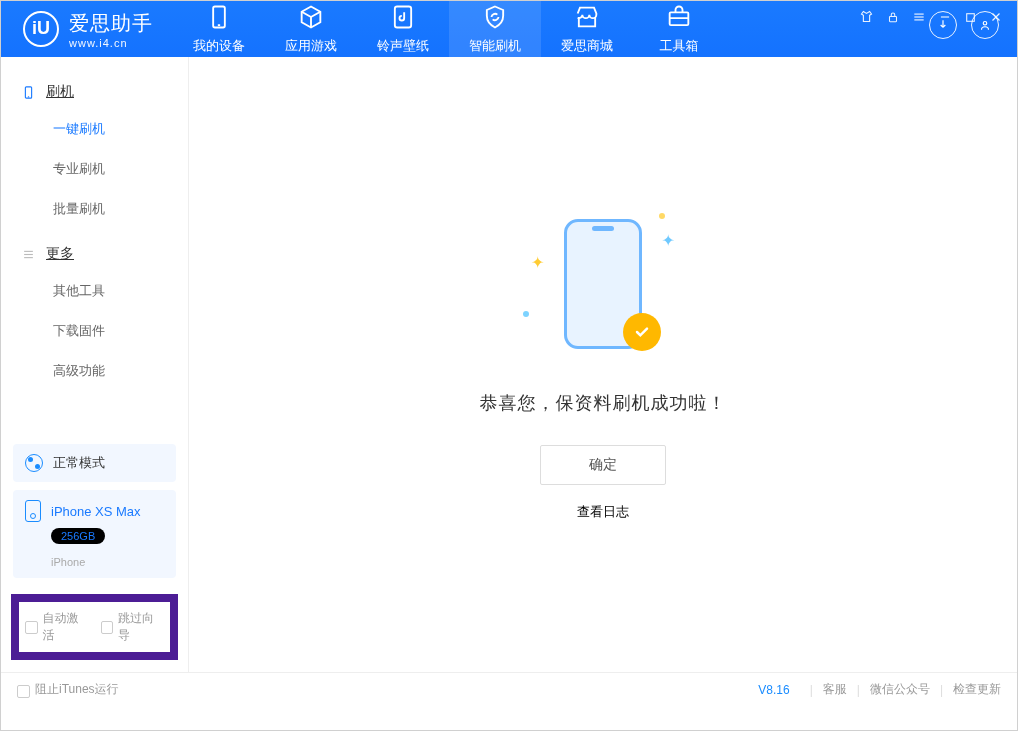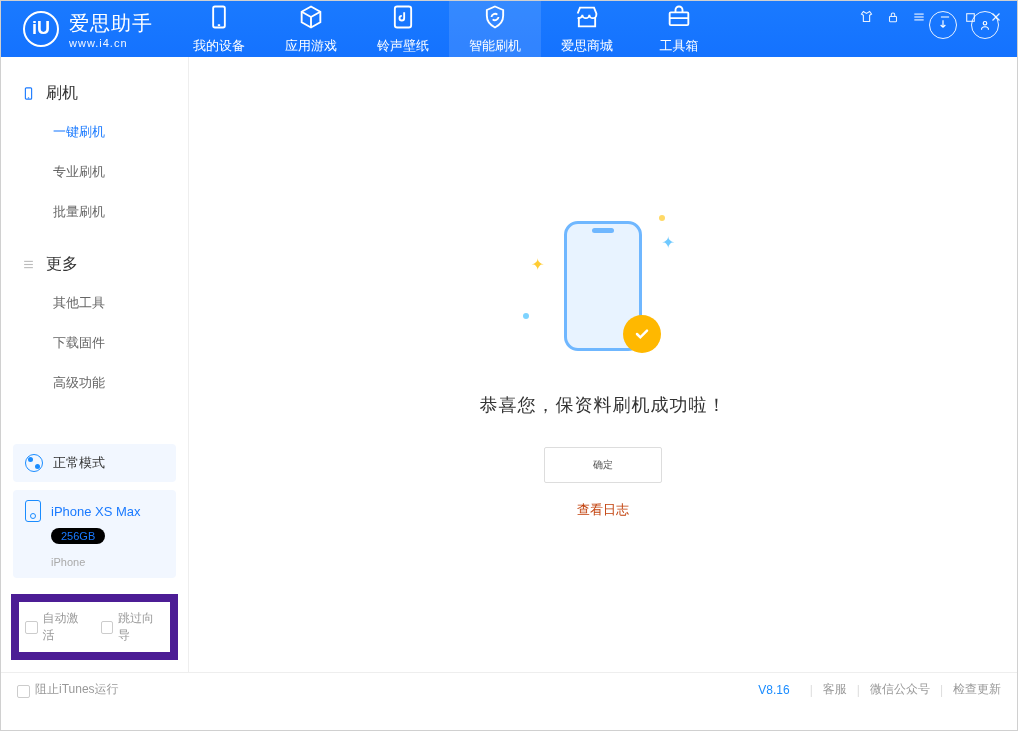"刷机" .section-head { font-size: 16px -> 14px; text-decoration: none -> underline }
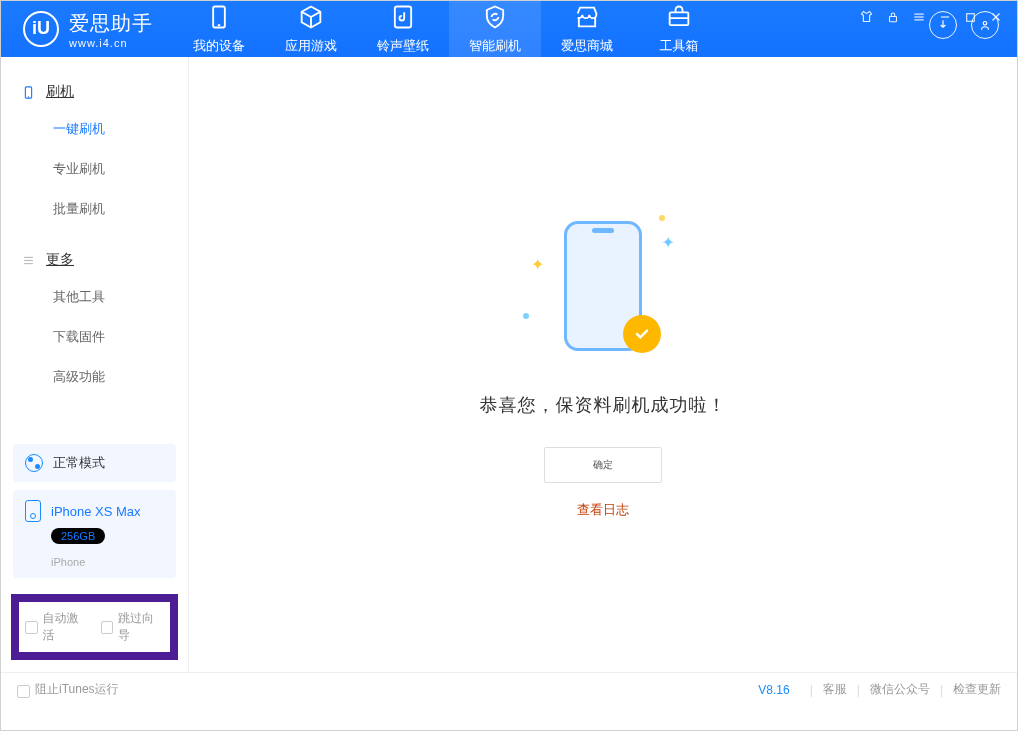"更多" div.section-head { margin-top: 14px -> 8px }
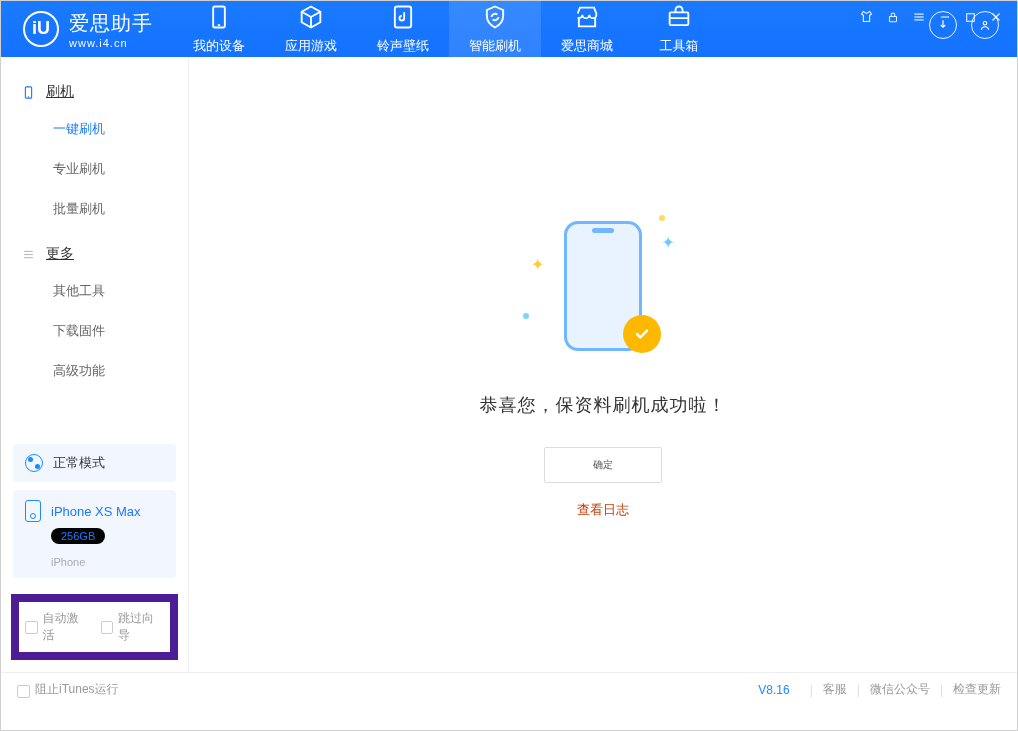"确定" .ok-btn { font-size: 10px -> 14px }
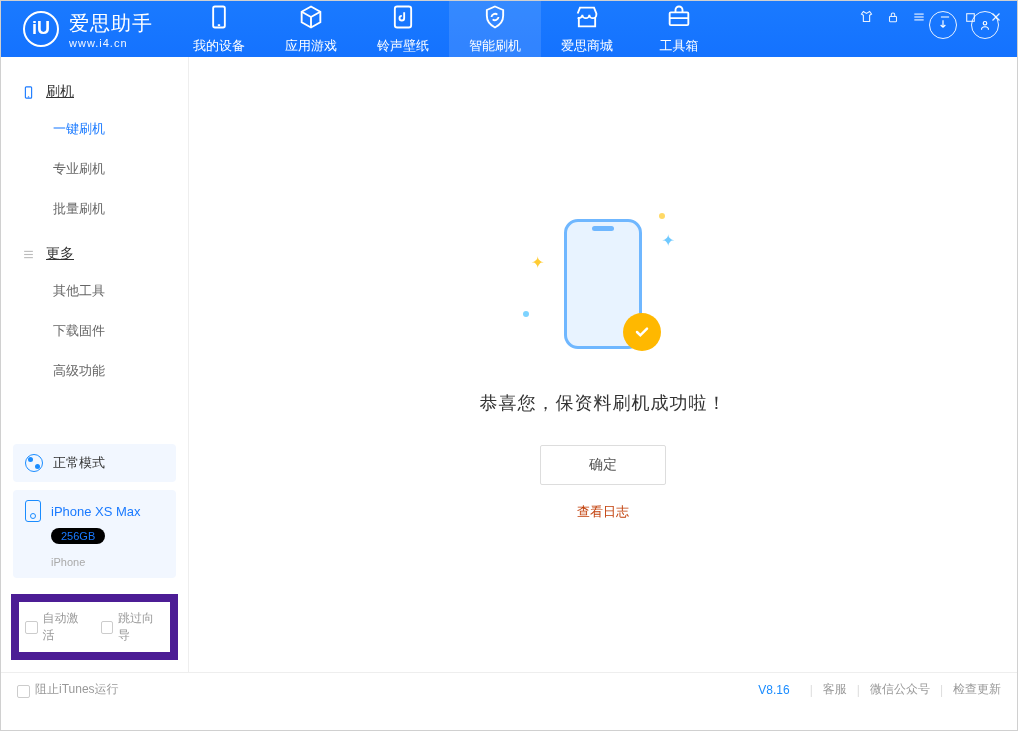"查看日志" .log-link { color: #c2410c -> #000000 }
